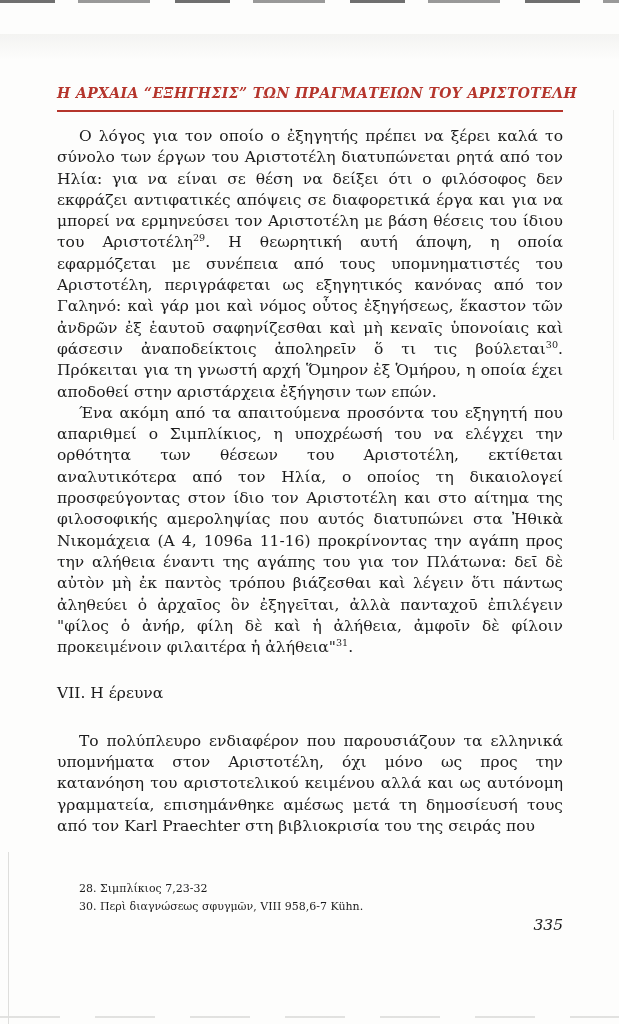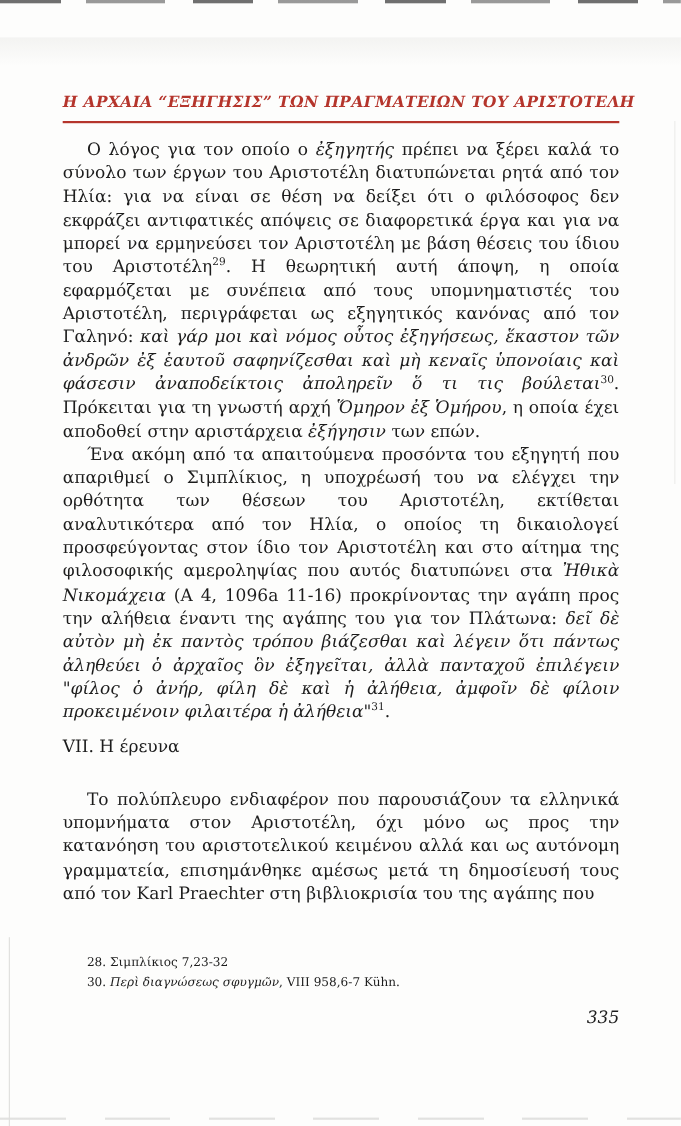"ἐξηγητής" .run-i { font-style: italic -> none }
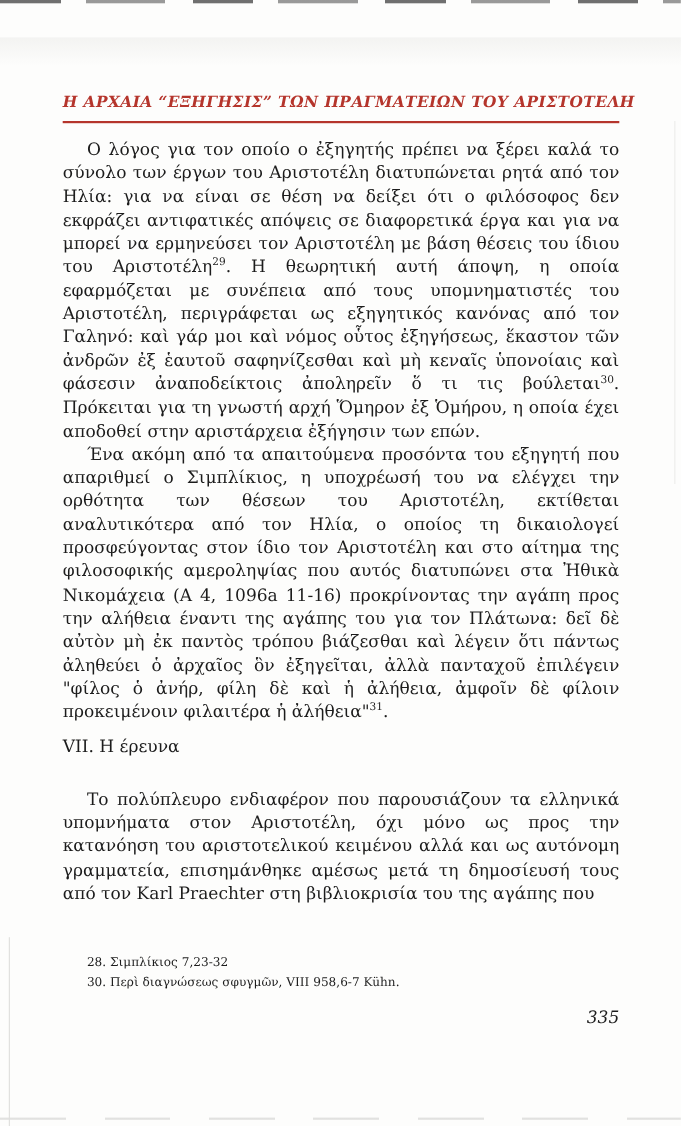"VII. Η έρευνα" .section-heading { margin: 11px 0 26px 0 -> 25px 0 26px 0 }
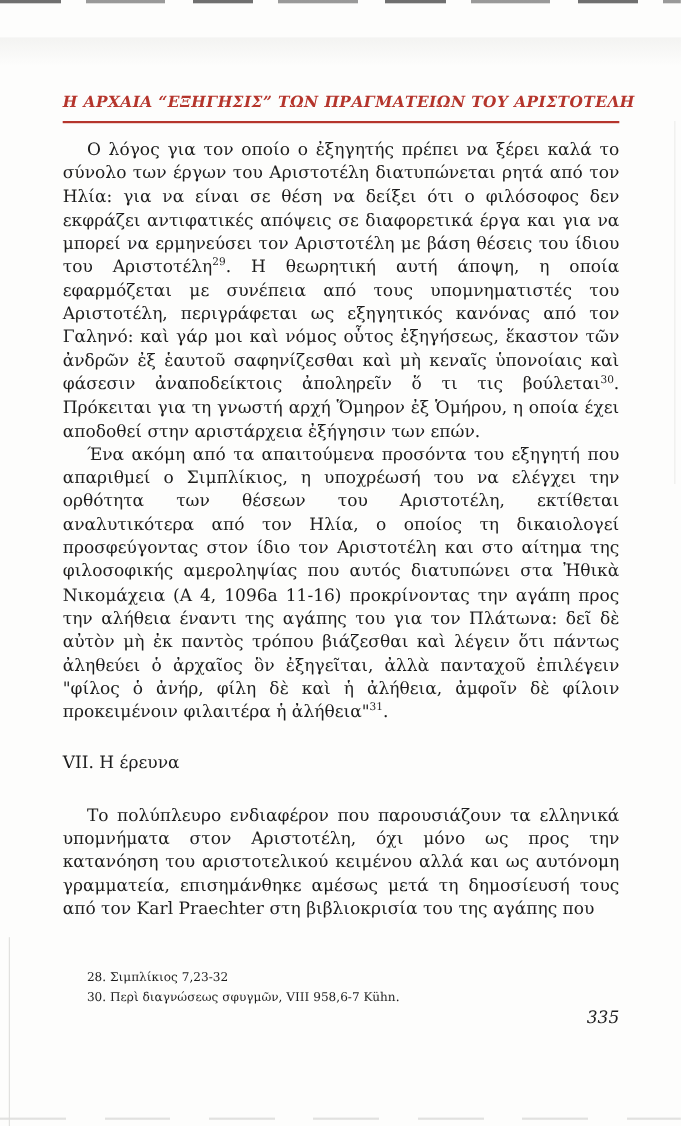"Το πολύπλευρο ενδιαφέρον που" span.run-n { text: αγάπης -> σειράς }
